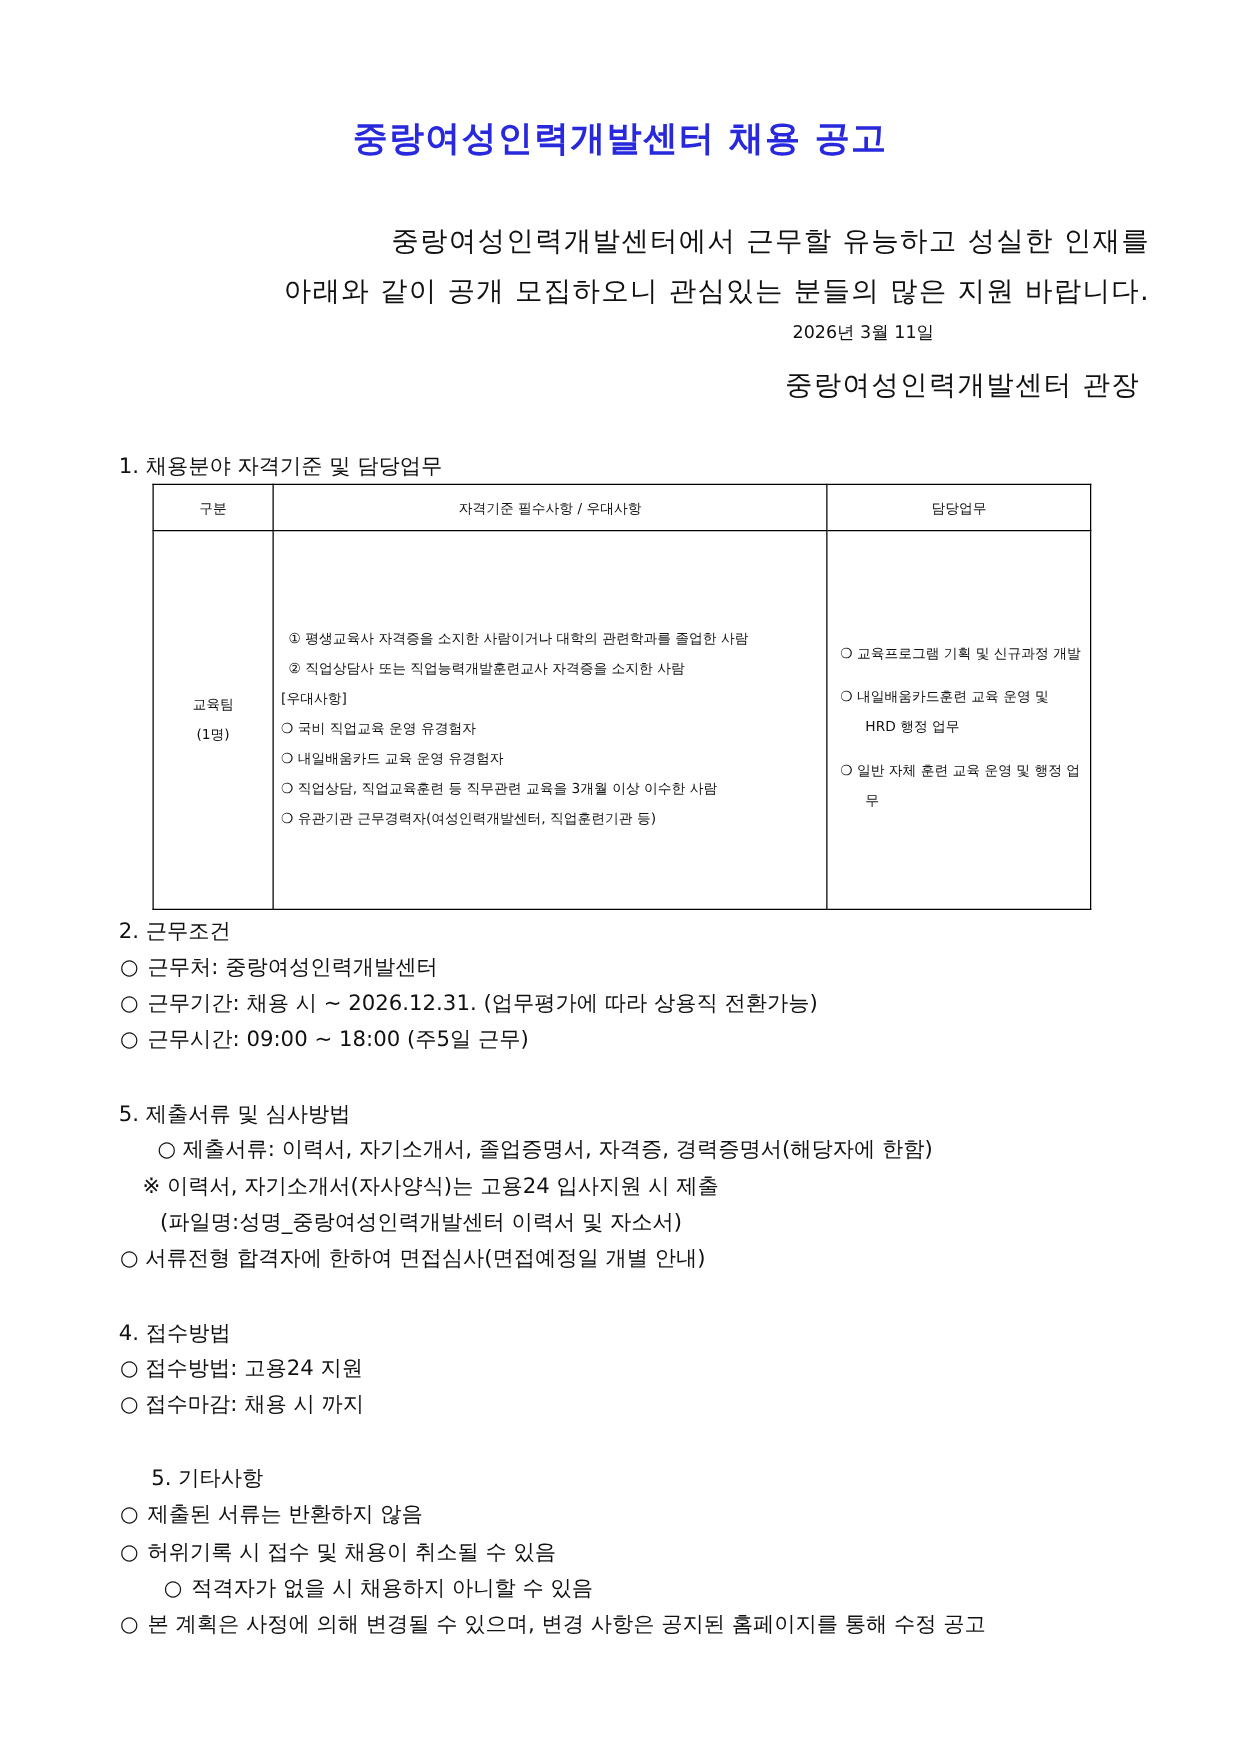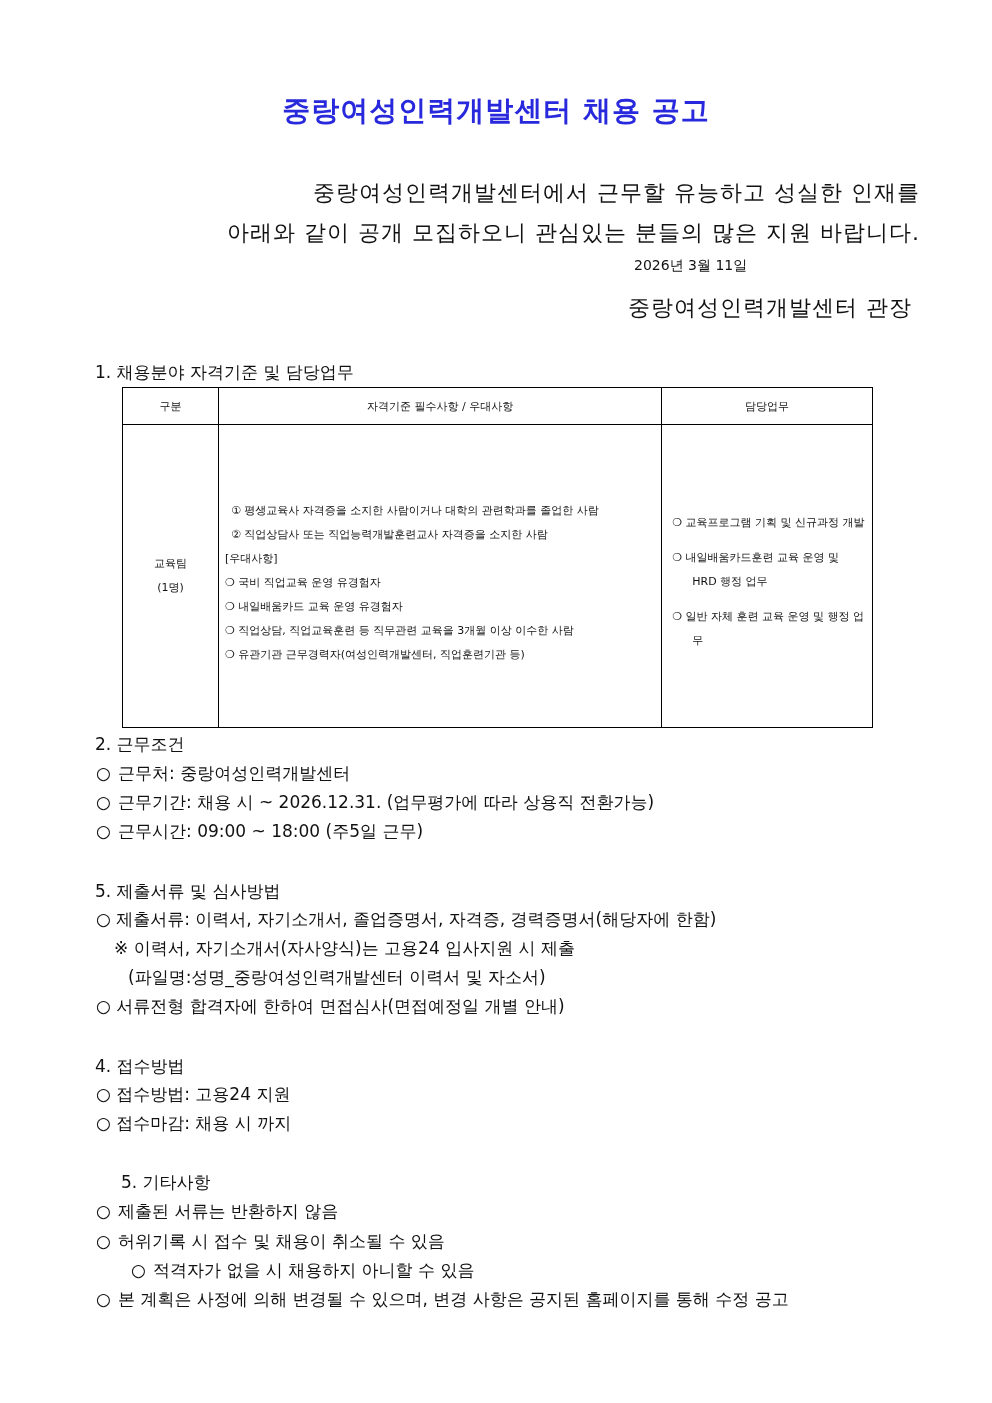"○ 제출서류: 이력서, 자기소개서, 졸업증명서," div.abs { margin-left: none -> 30px }
